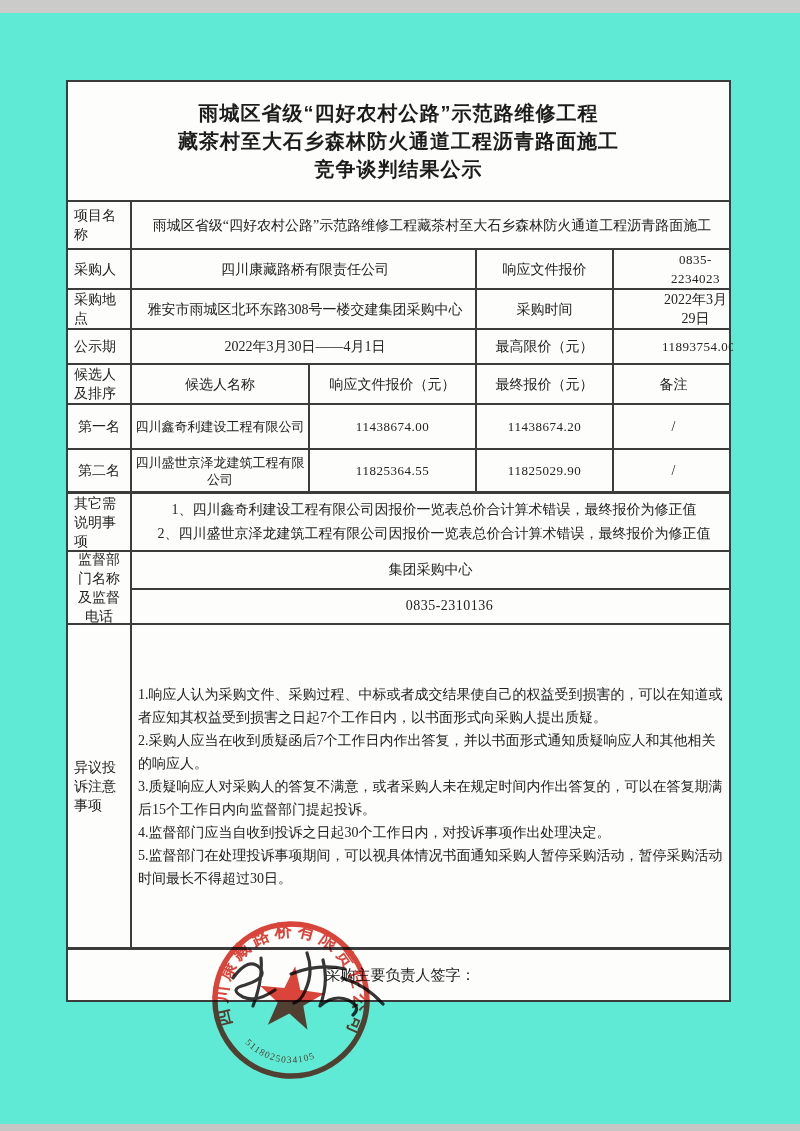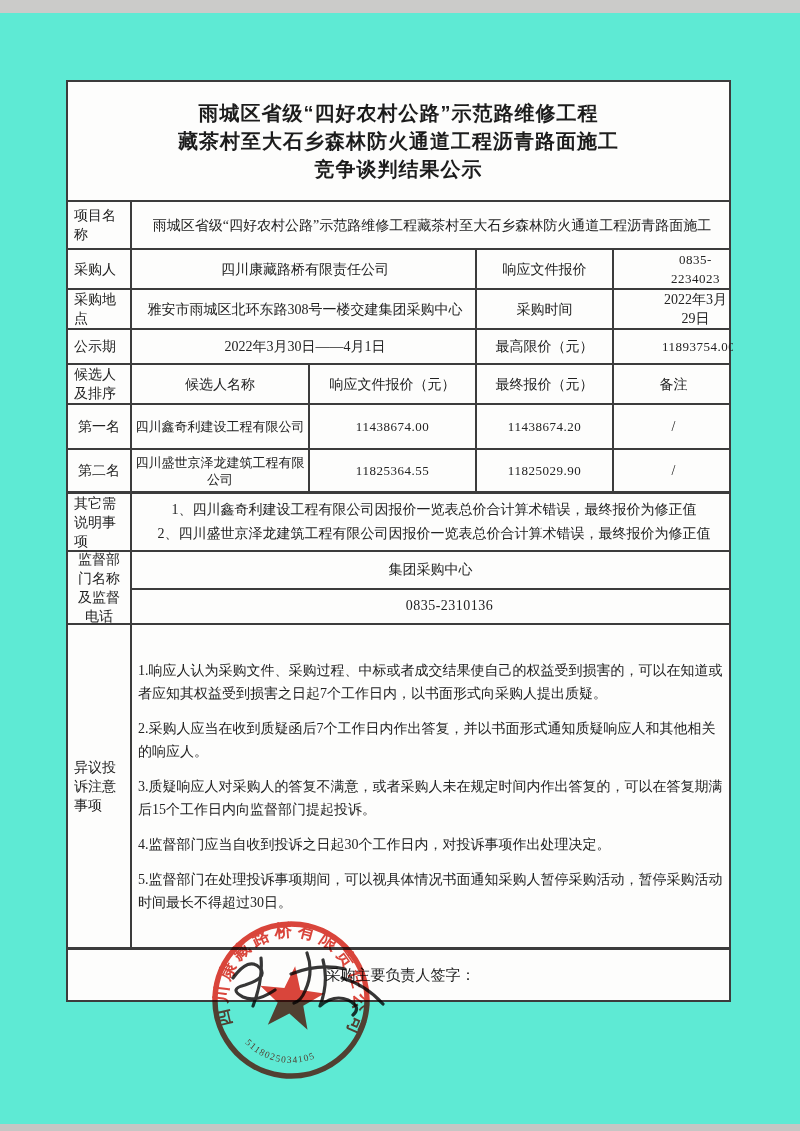"1.响应人认为采购文件、采购过程、中标或者成交结果使自己的权益受到损害的，可以在" .objection-cell { gap: 12px -> none }
